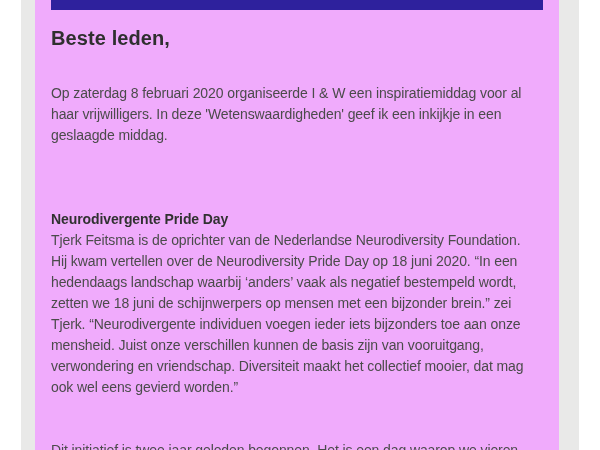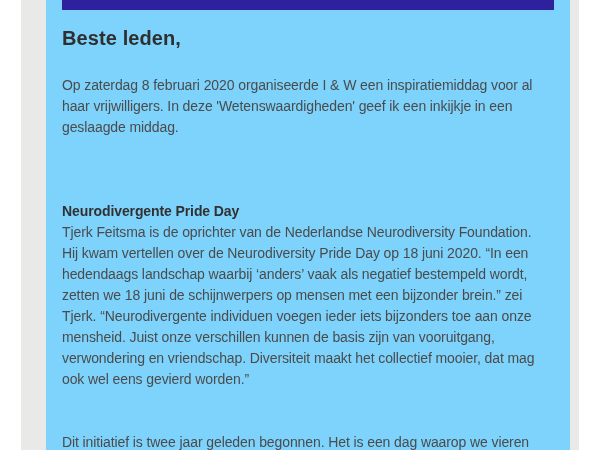"Beste leden," .email-card { background: #7dd3fc -> #f0abfc; left: 46px -> 35px }
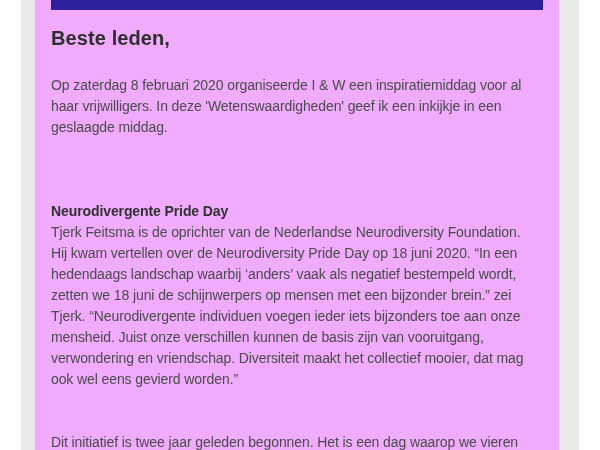"Op zaterdag 8 februari 2020" .para-intro { margin-top: 24px -> 32px }
